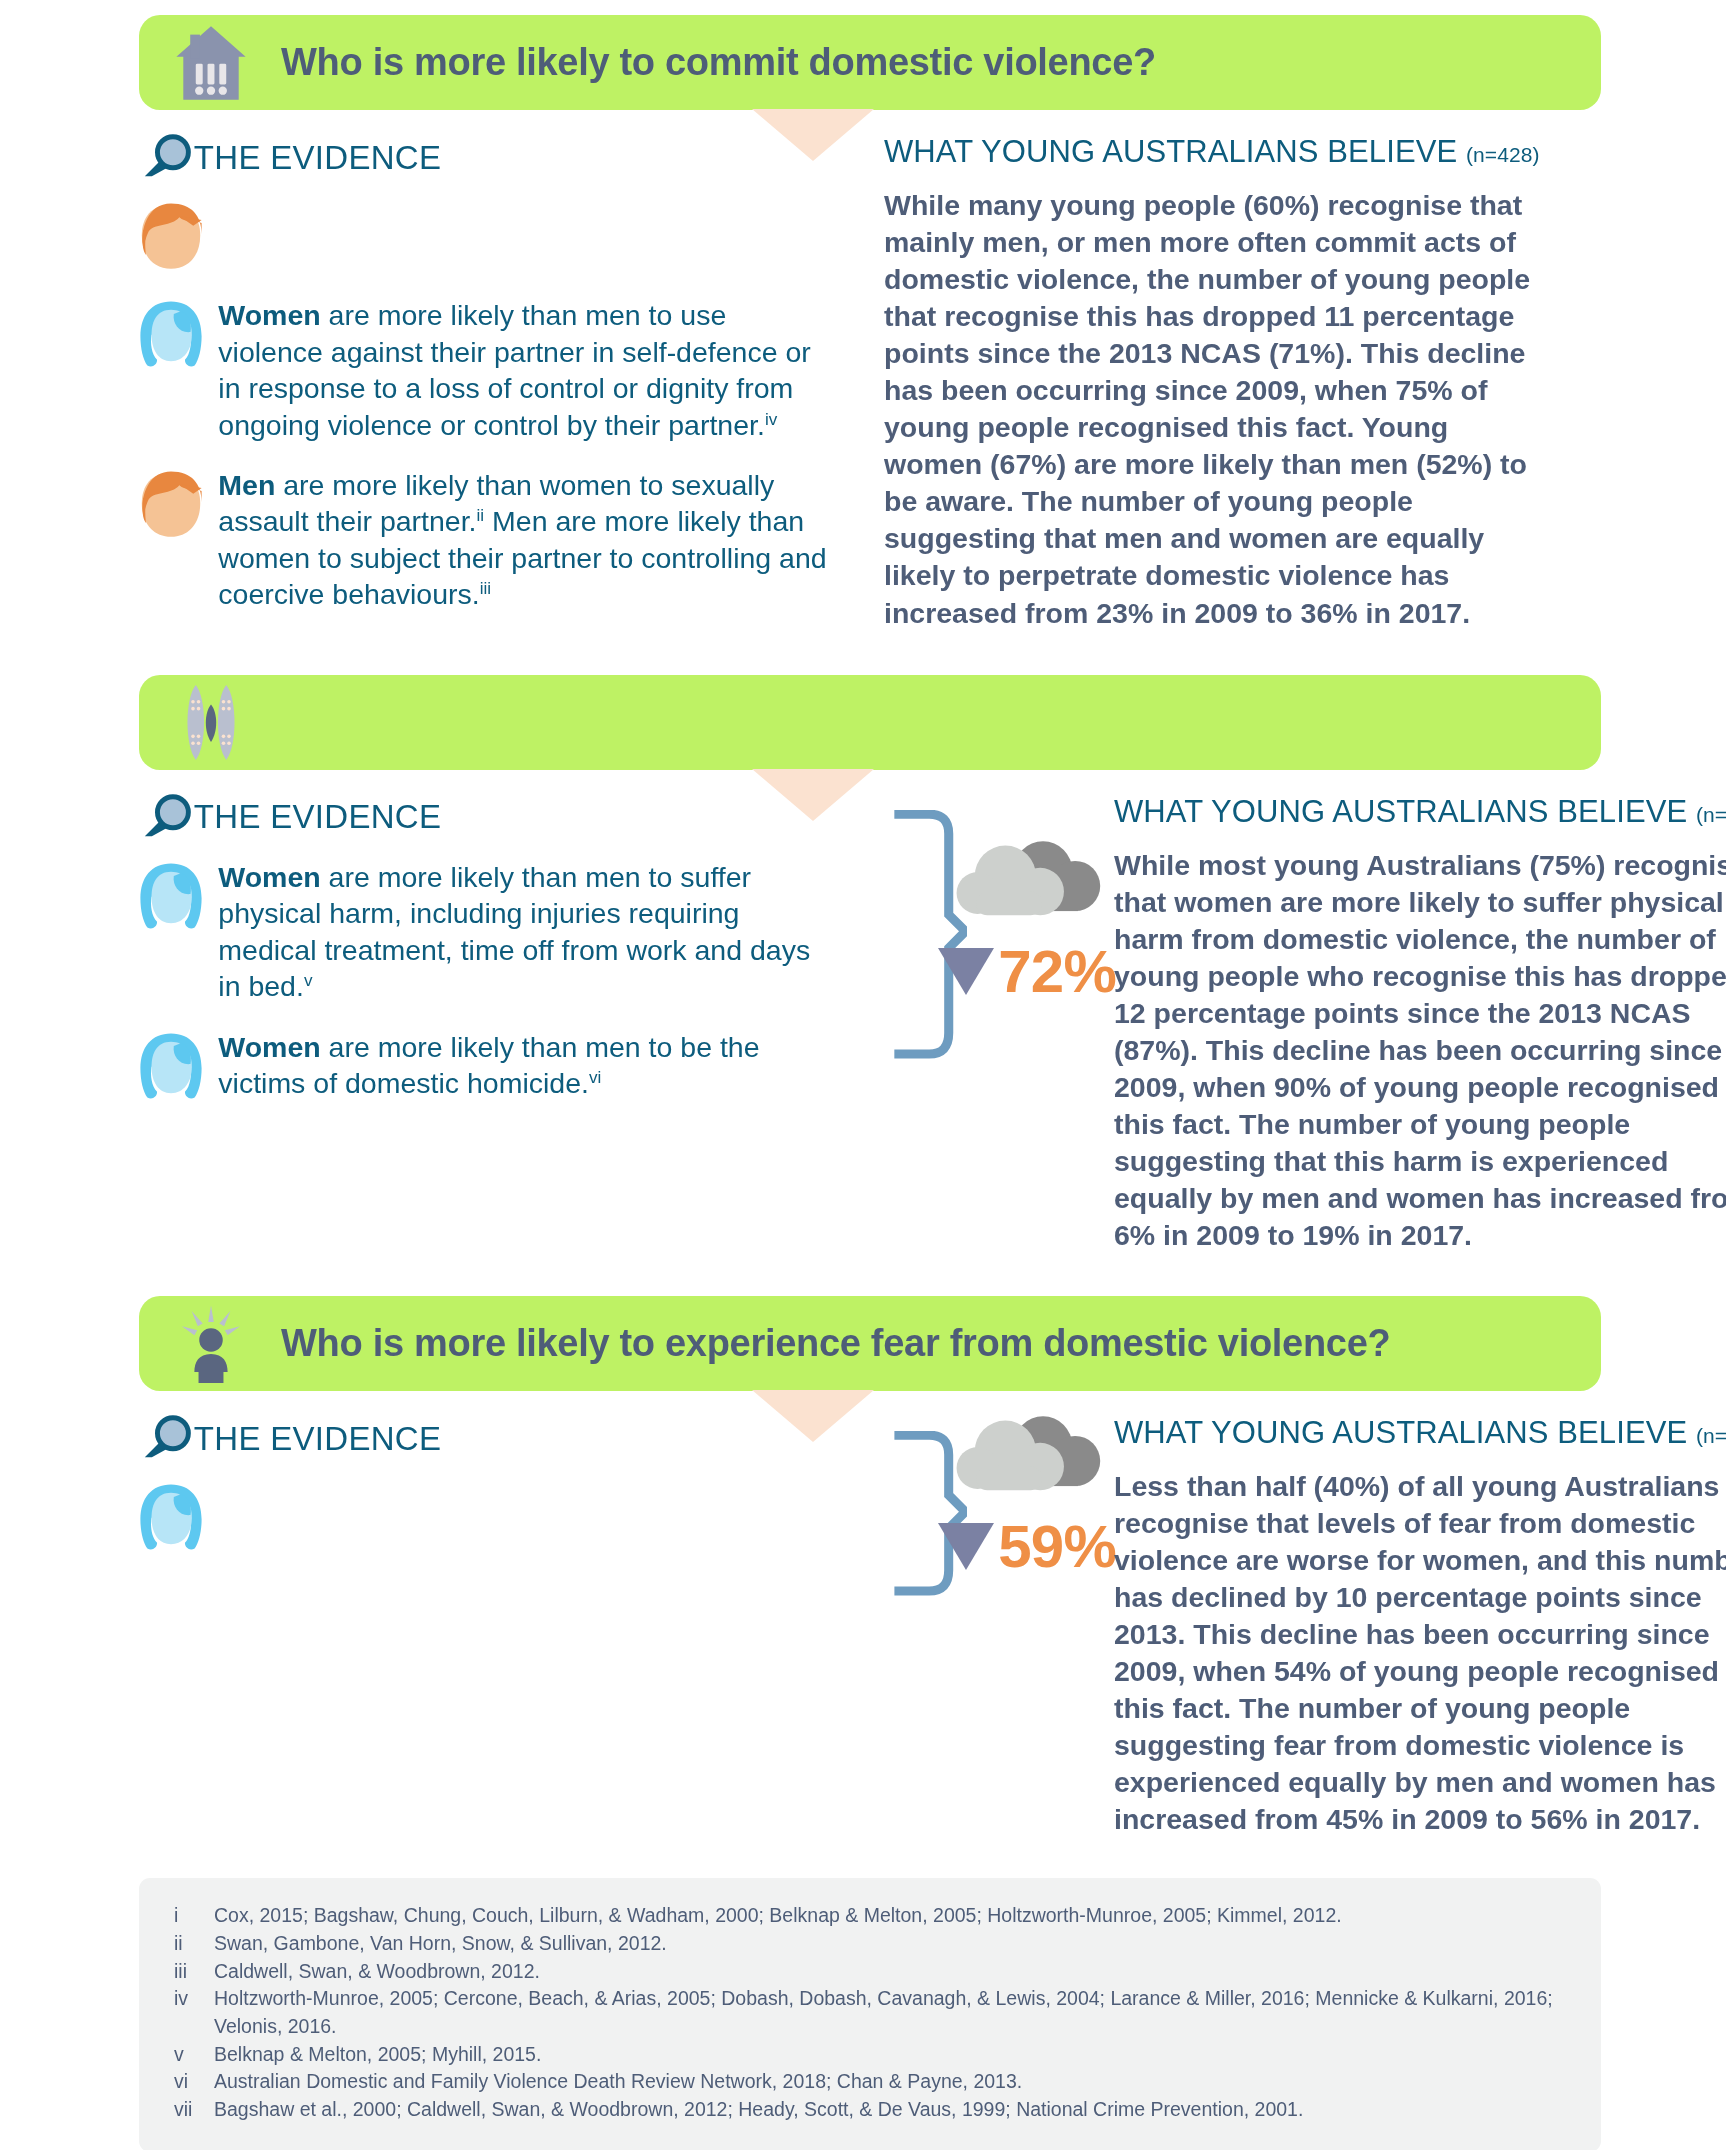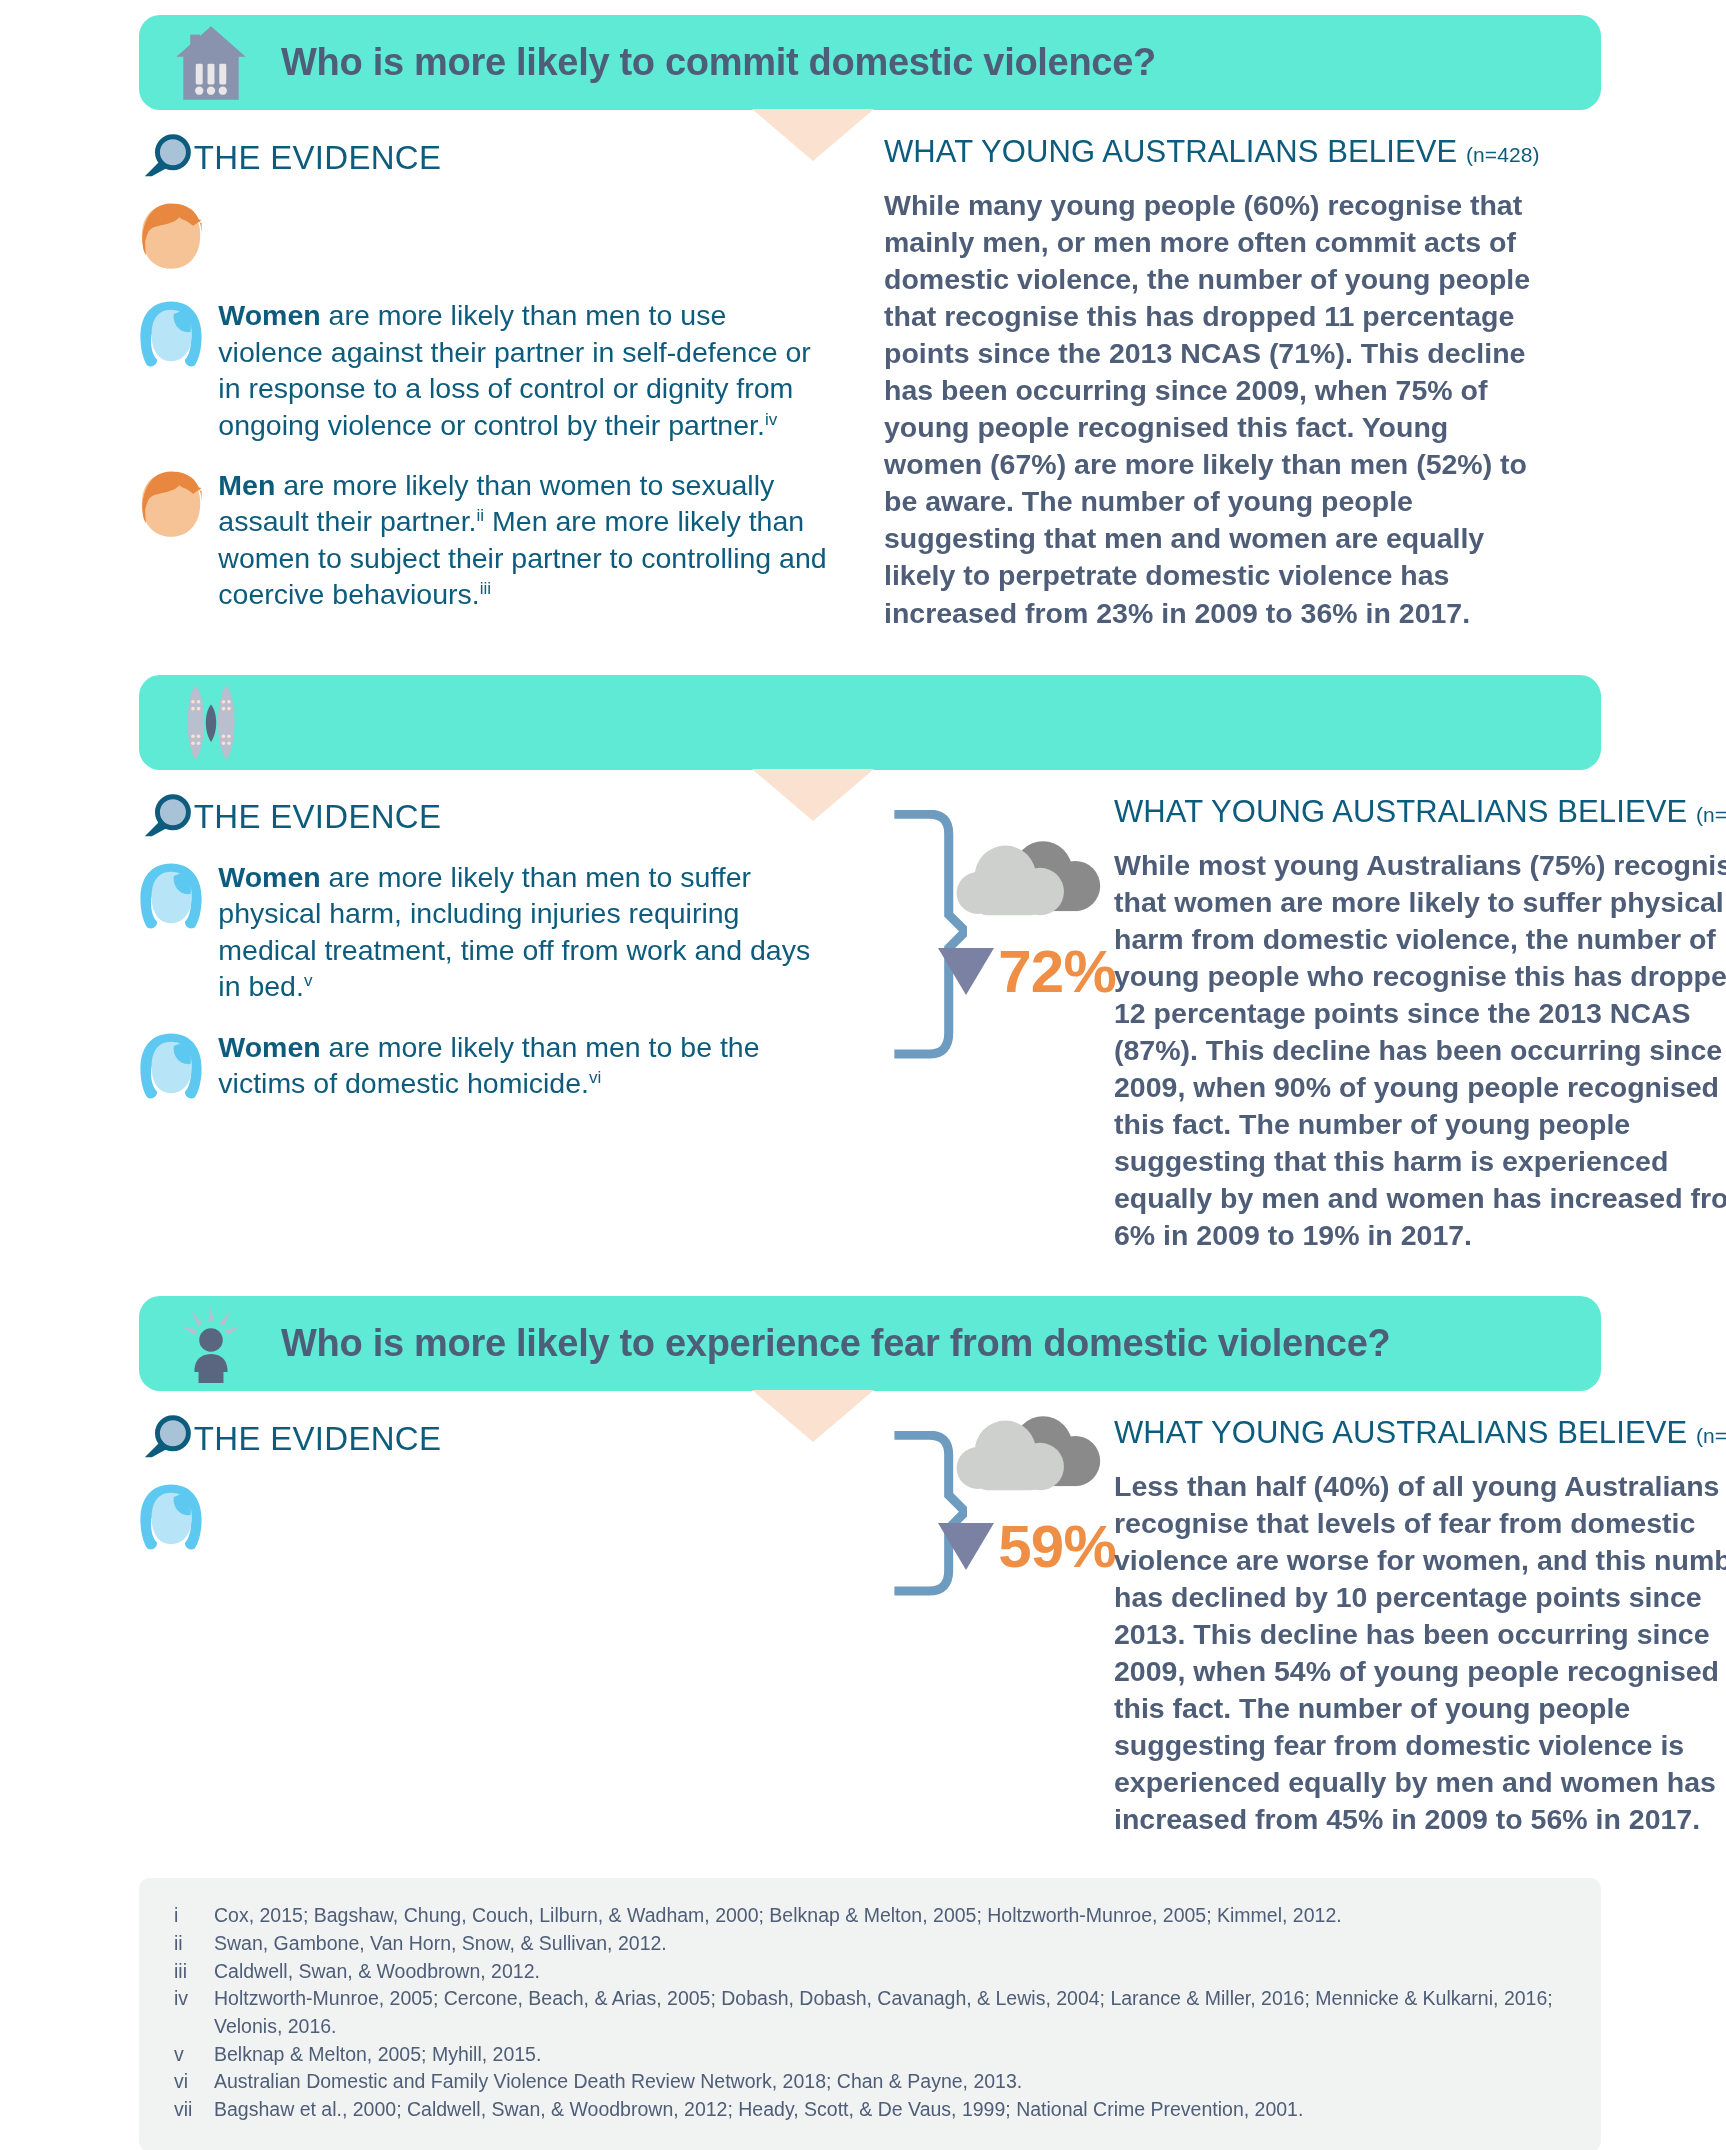"Who is more likely to" .banner { background: #5eead4 -> #bef264 }
